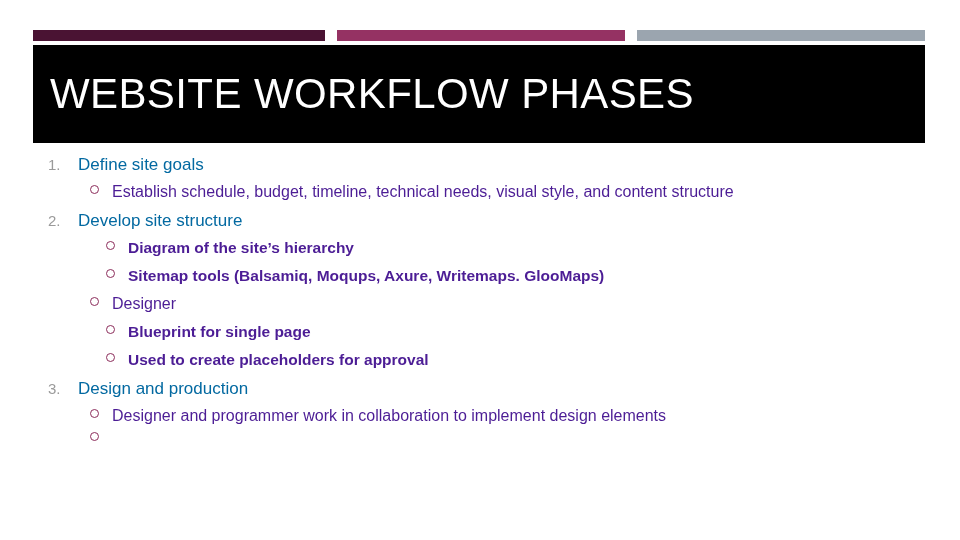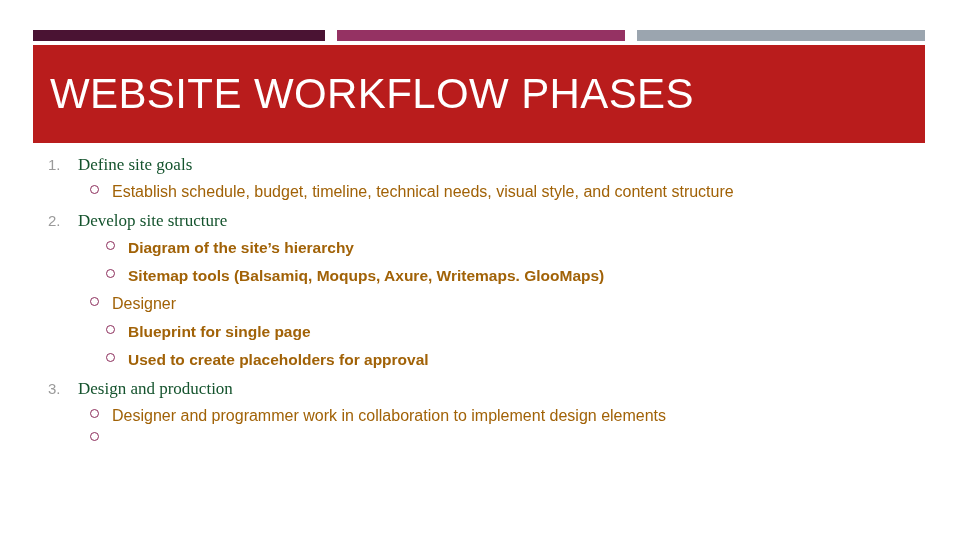"WEBSITE WORKFLOW PHASES" .title-band { background: #b91c1c -> #000000 }
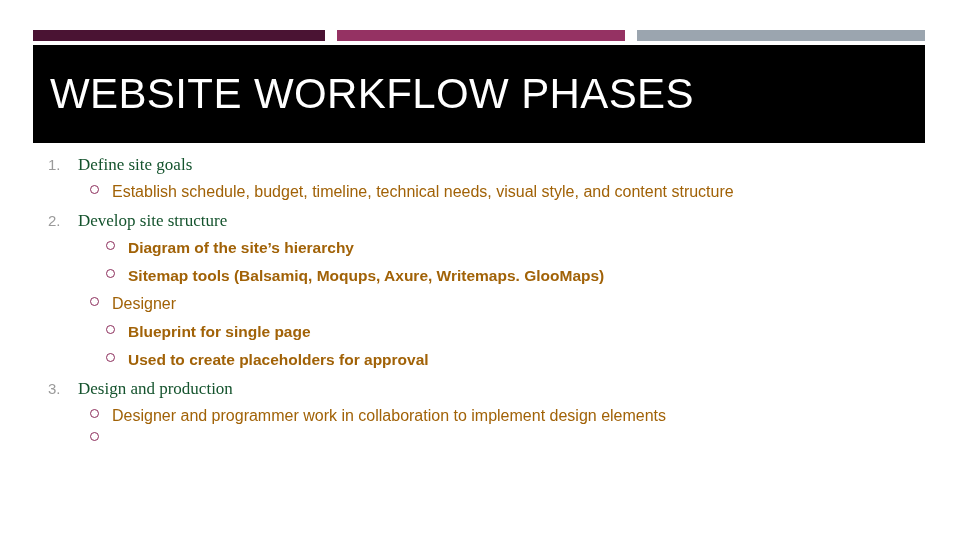"Define site goals" .lvl1 .text { color: #14532d -> #0369a1; font-family: Liberation Serif, serif -> none }
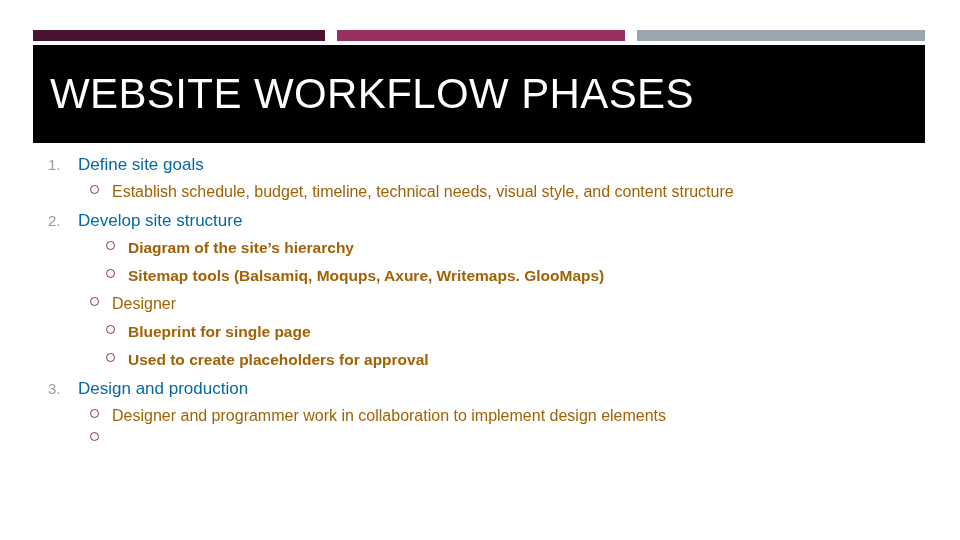"Establish schedule, budget, timeline," .lvl2 .text, .lvl3 .text { color: #a16207 -> #4c1d95 }
